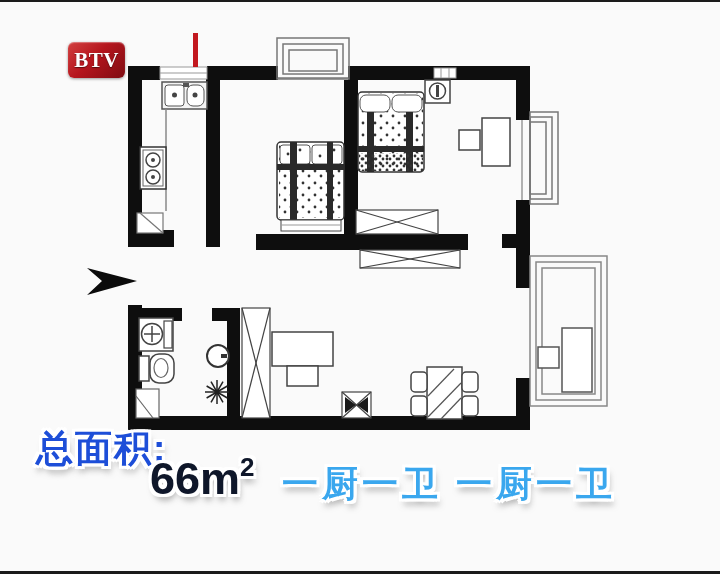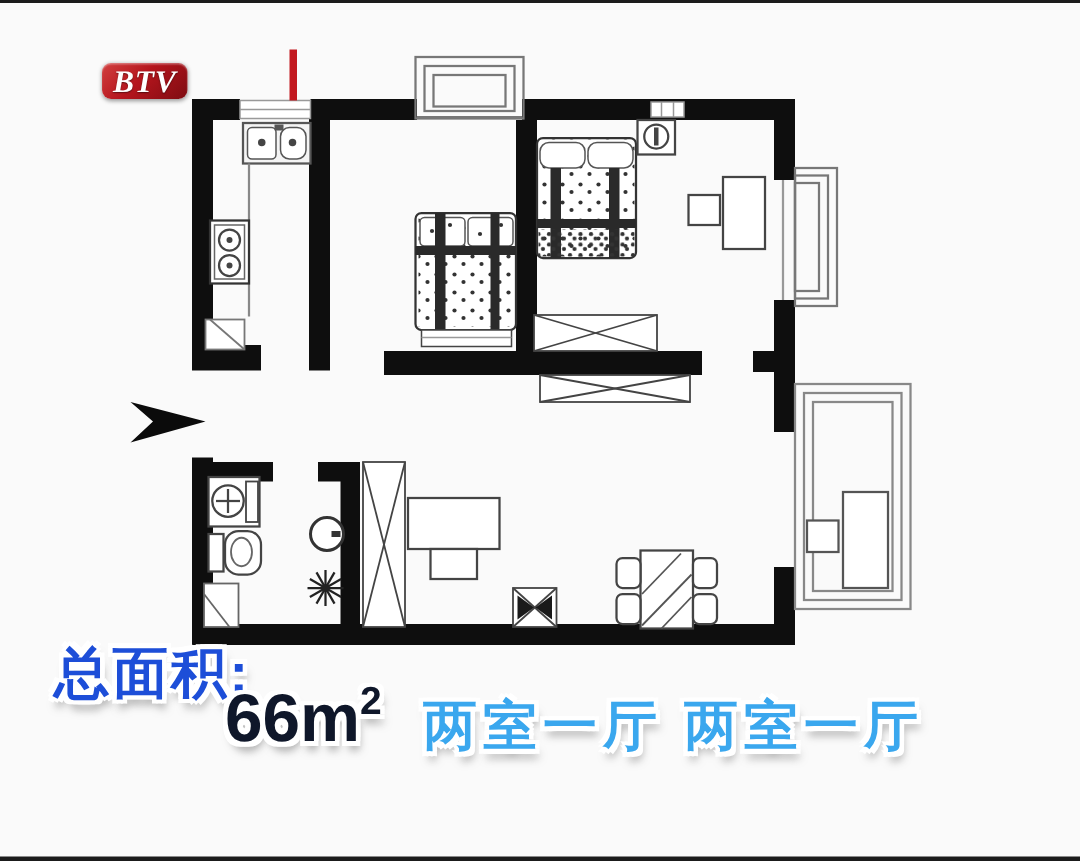"BTV" #logo { font-style: italic -> none; height: 24px -> 36px }
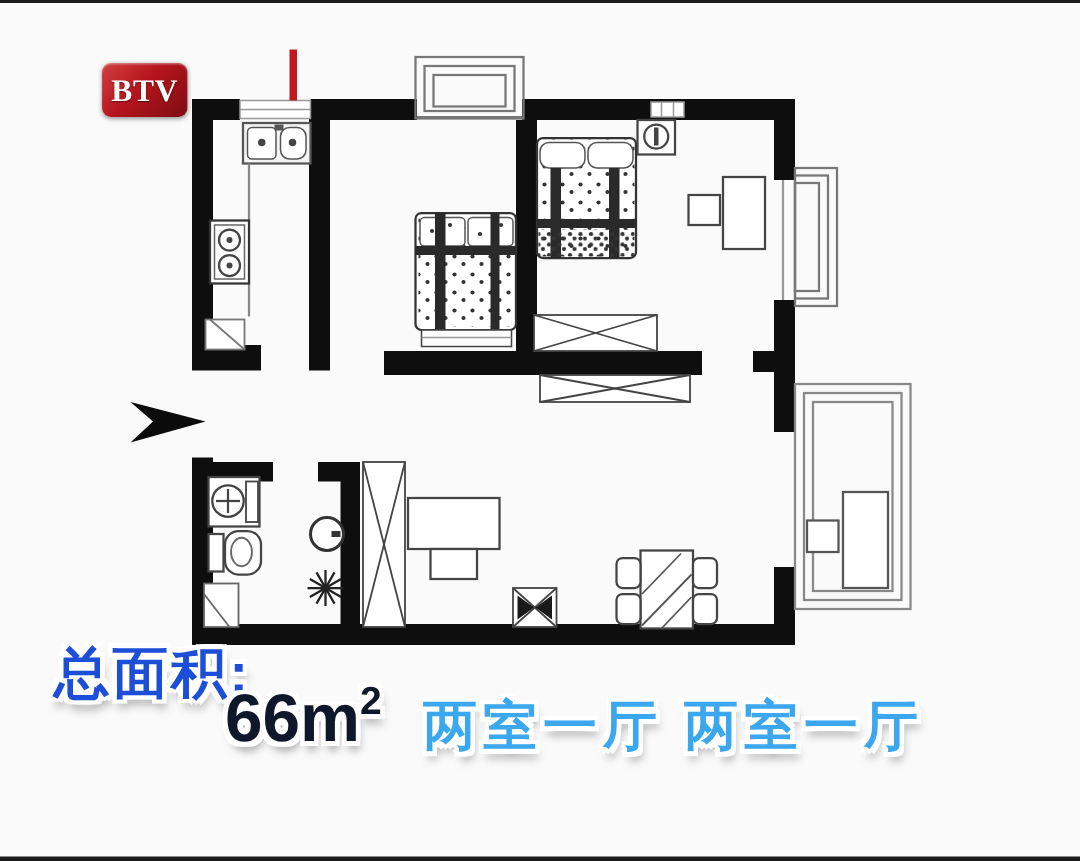"两室一厅 两室一厅" div.caption { text: 两室一厅 两室一厅 -> 一厨一卫 一厨一卫 }
